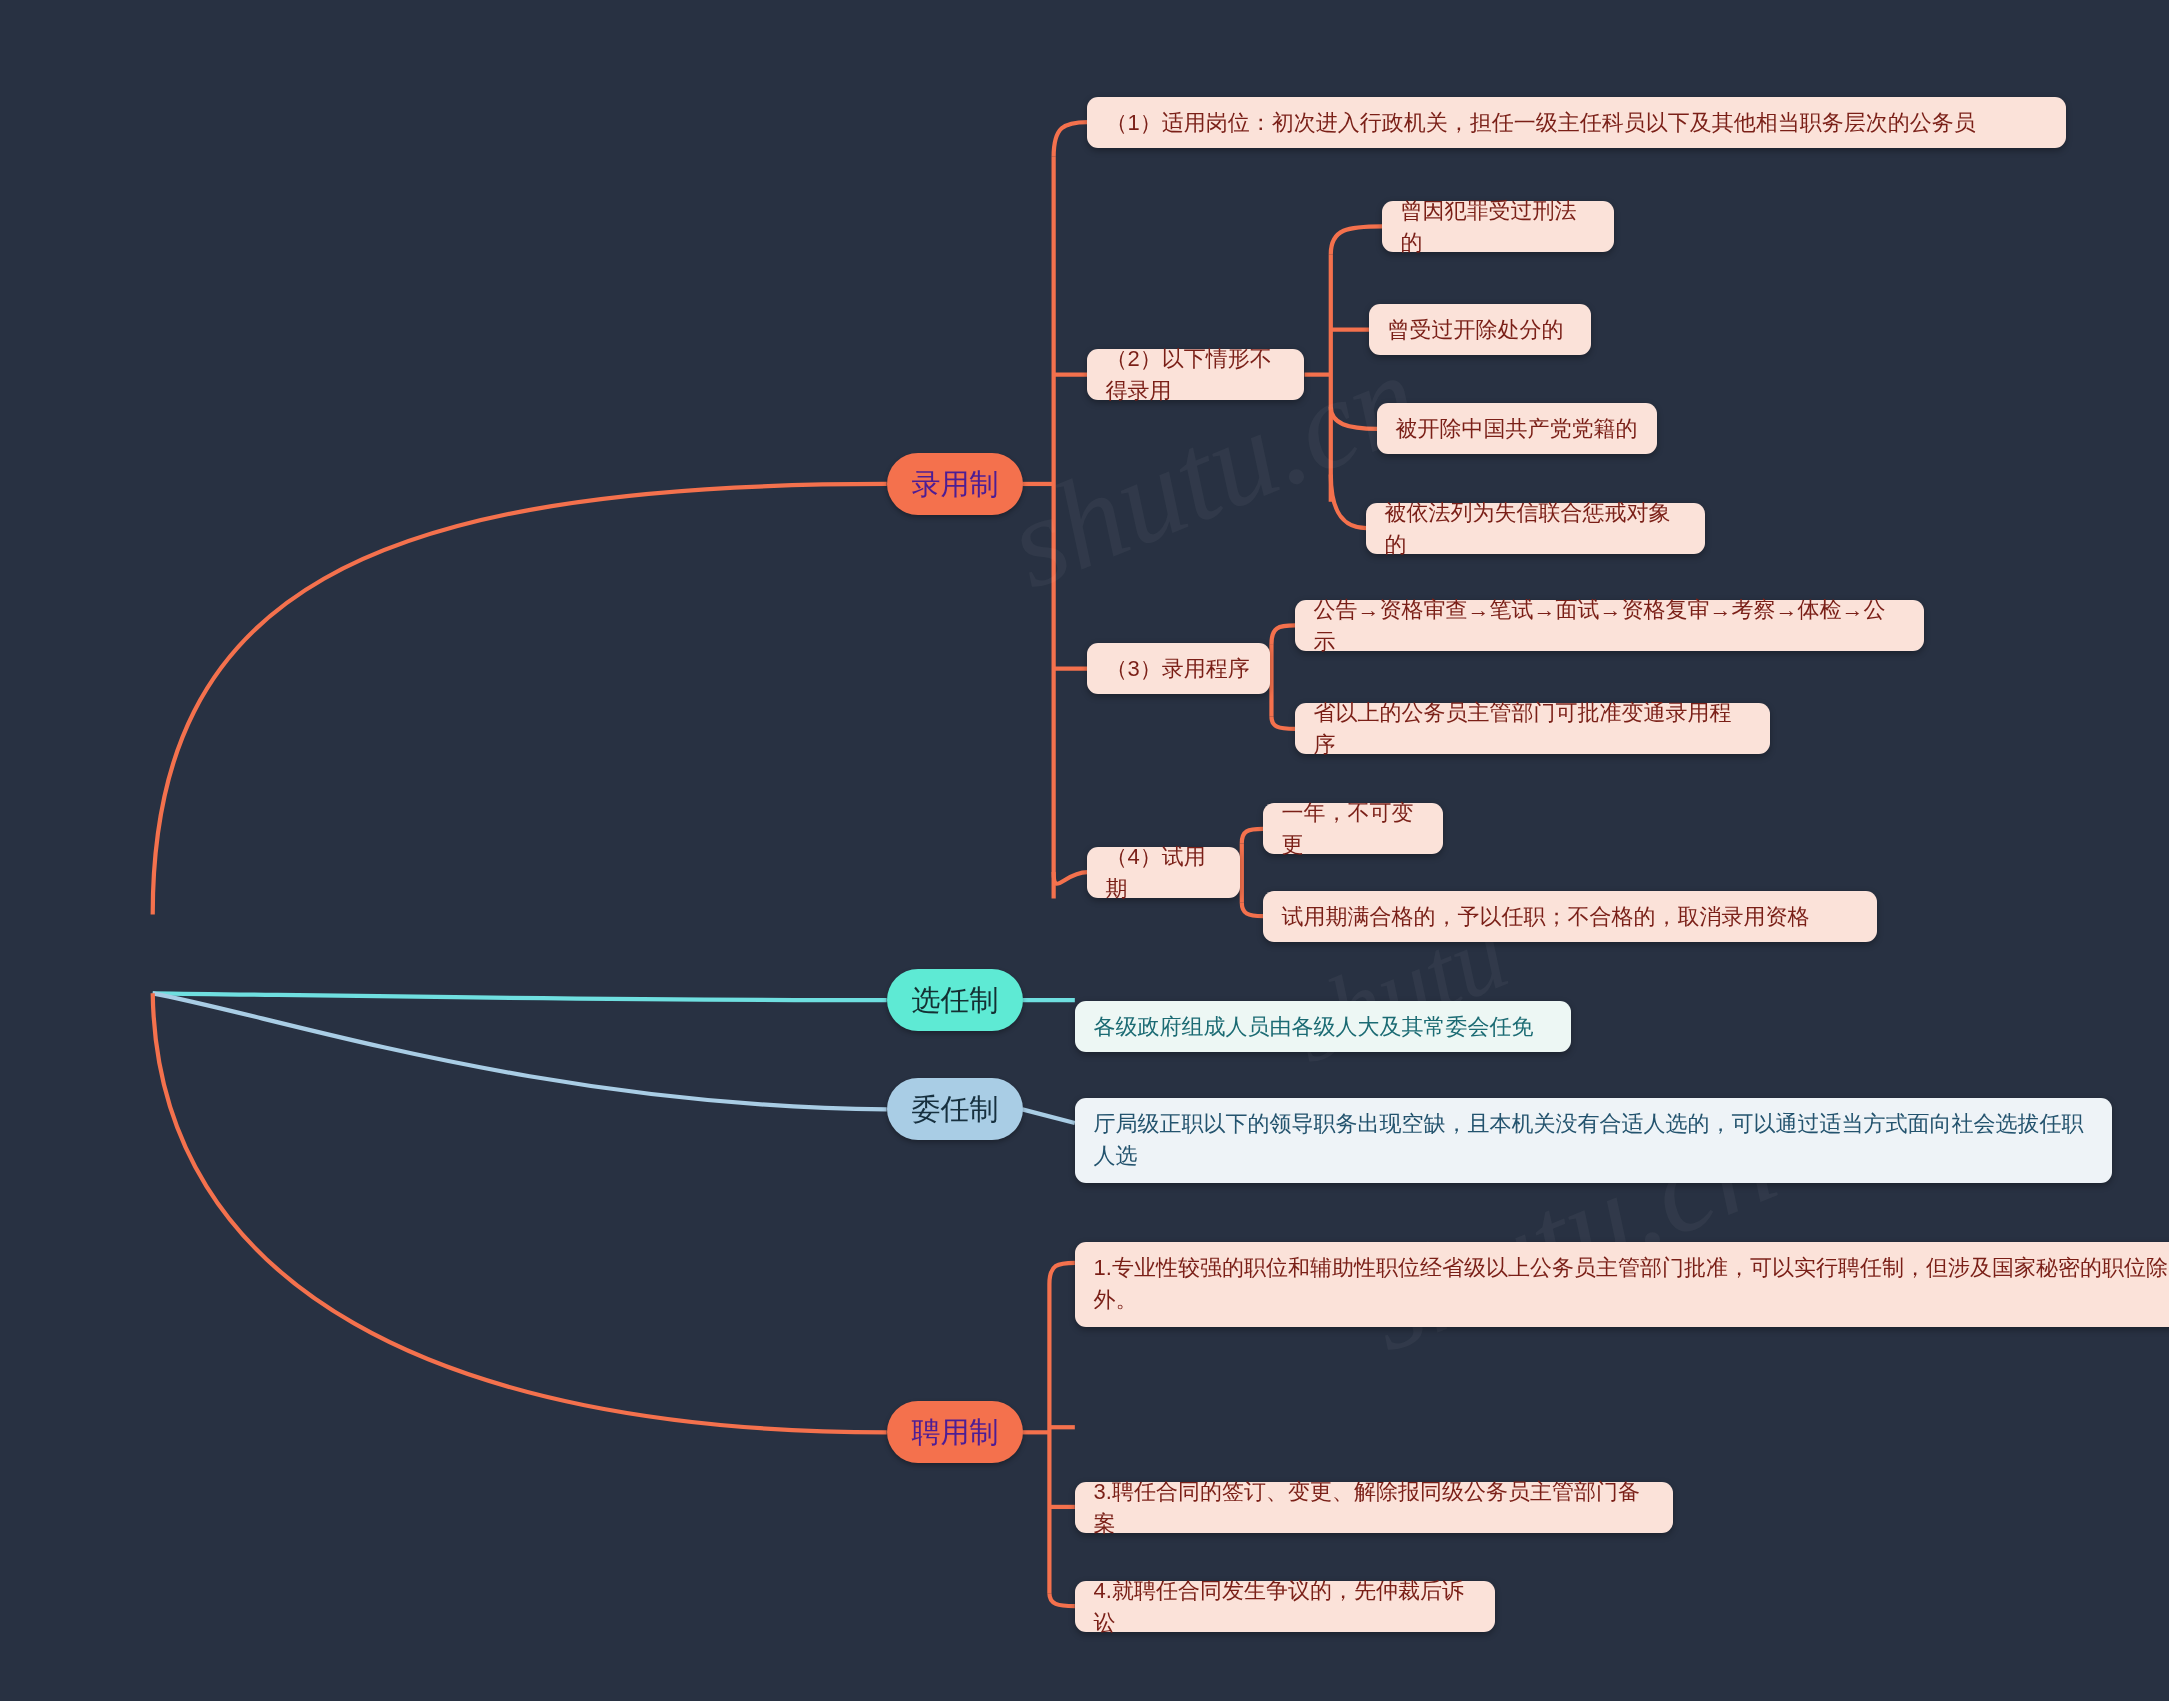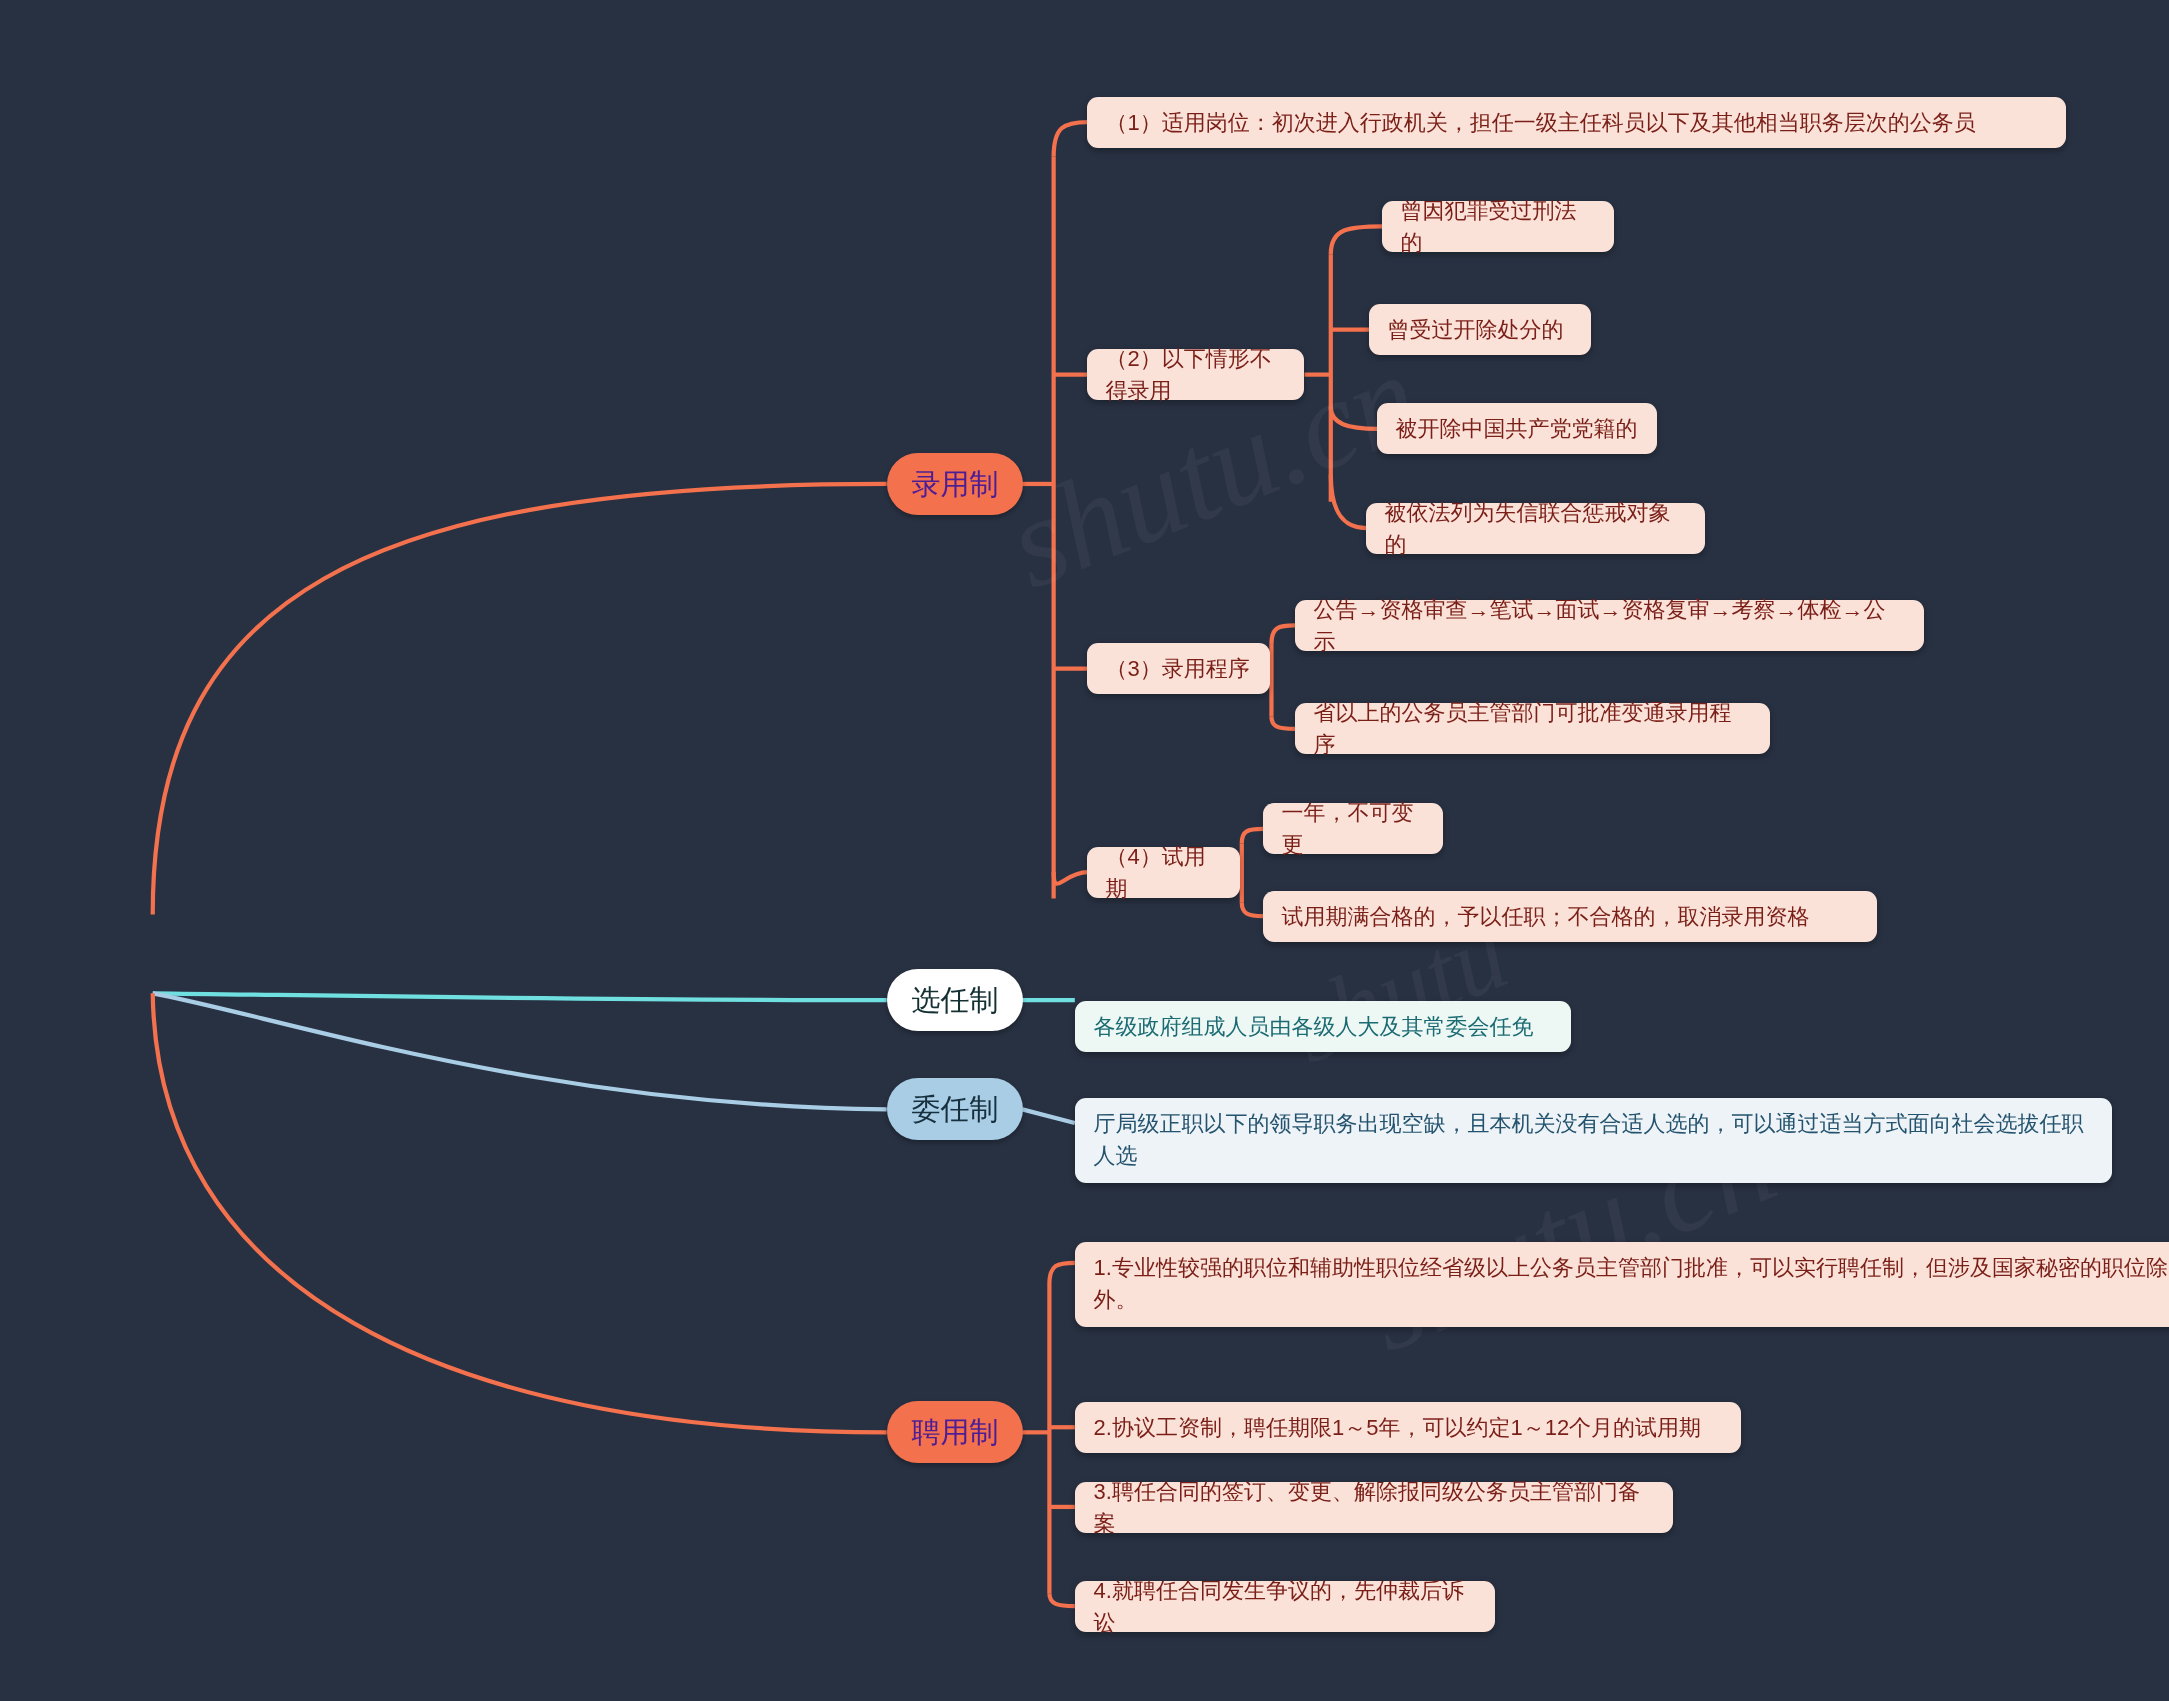"选任制" .branch-cyan { background: #ffffff -> #5eead4 }
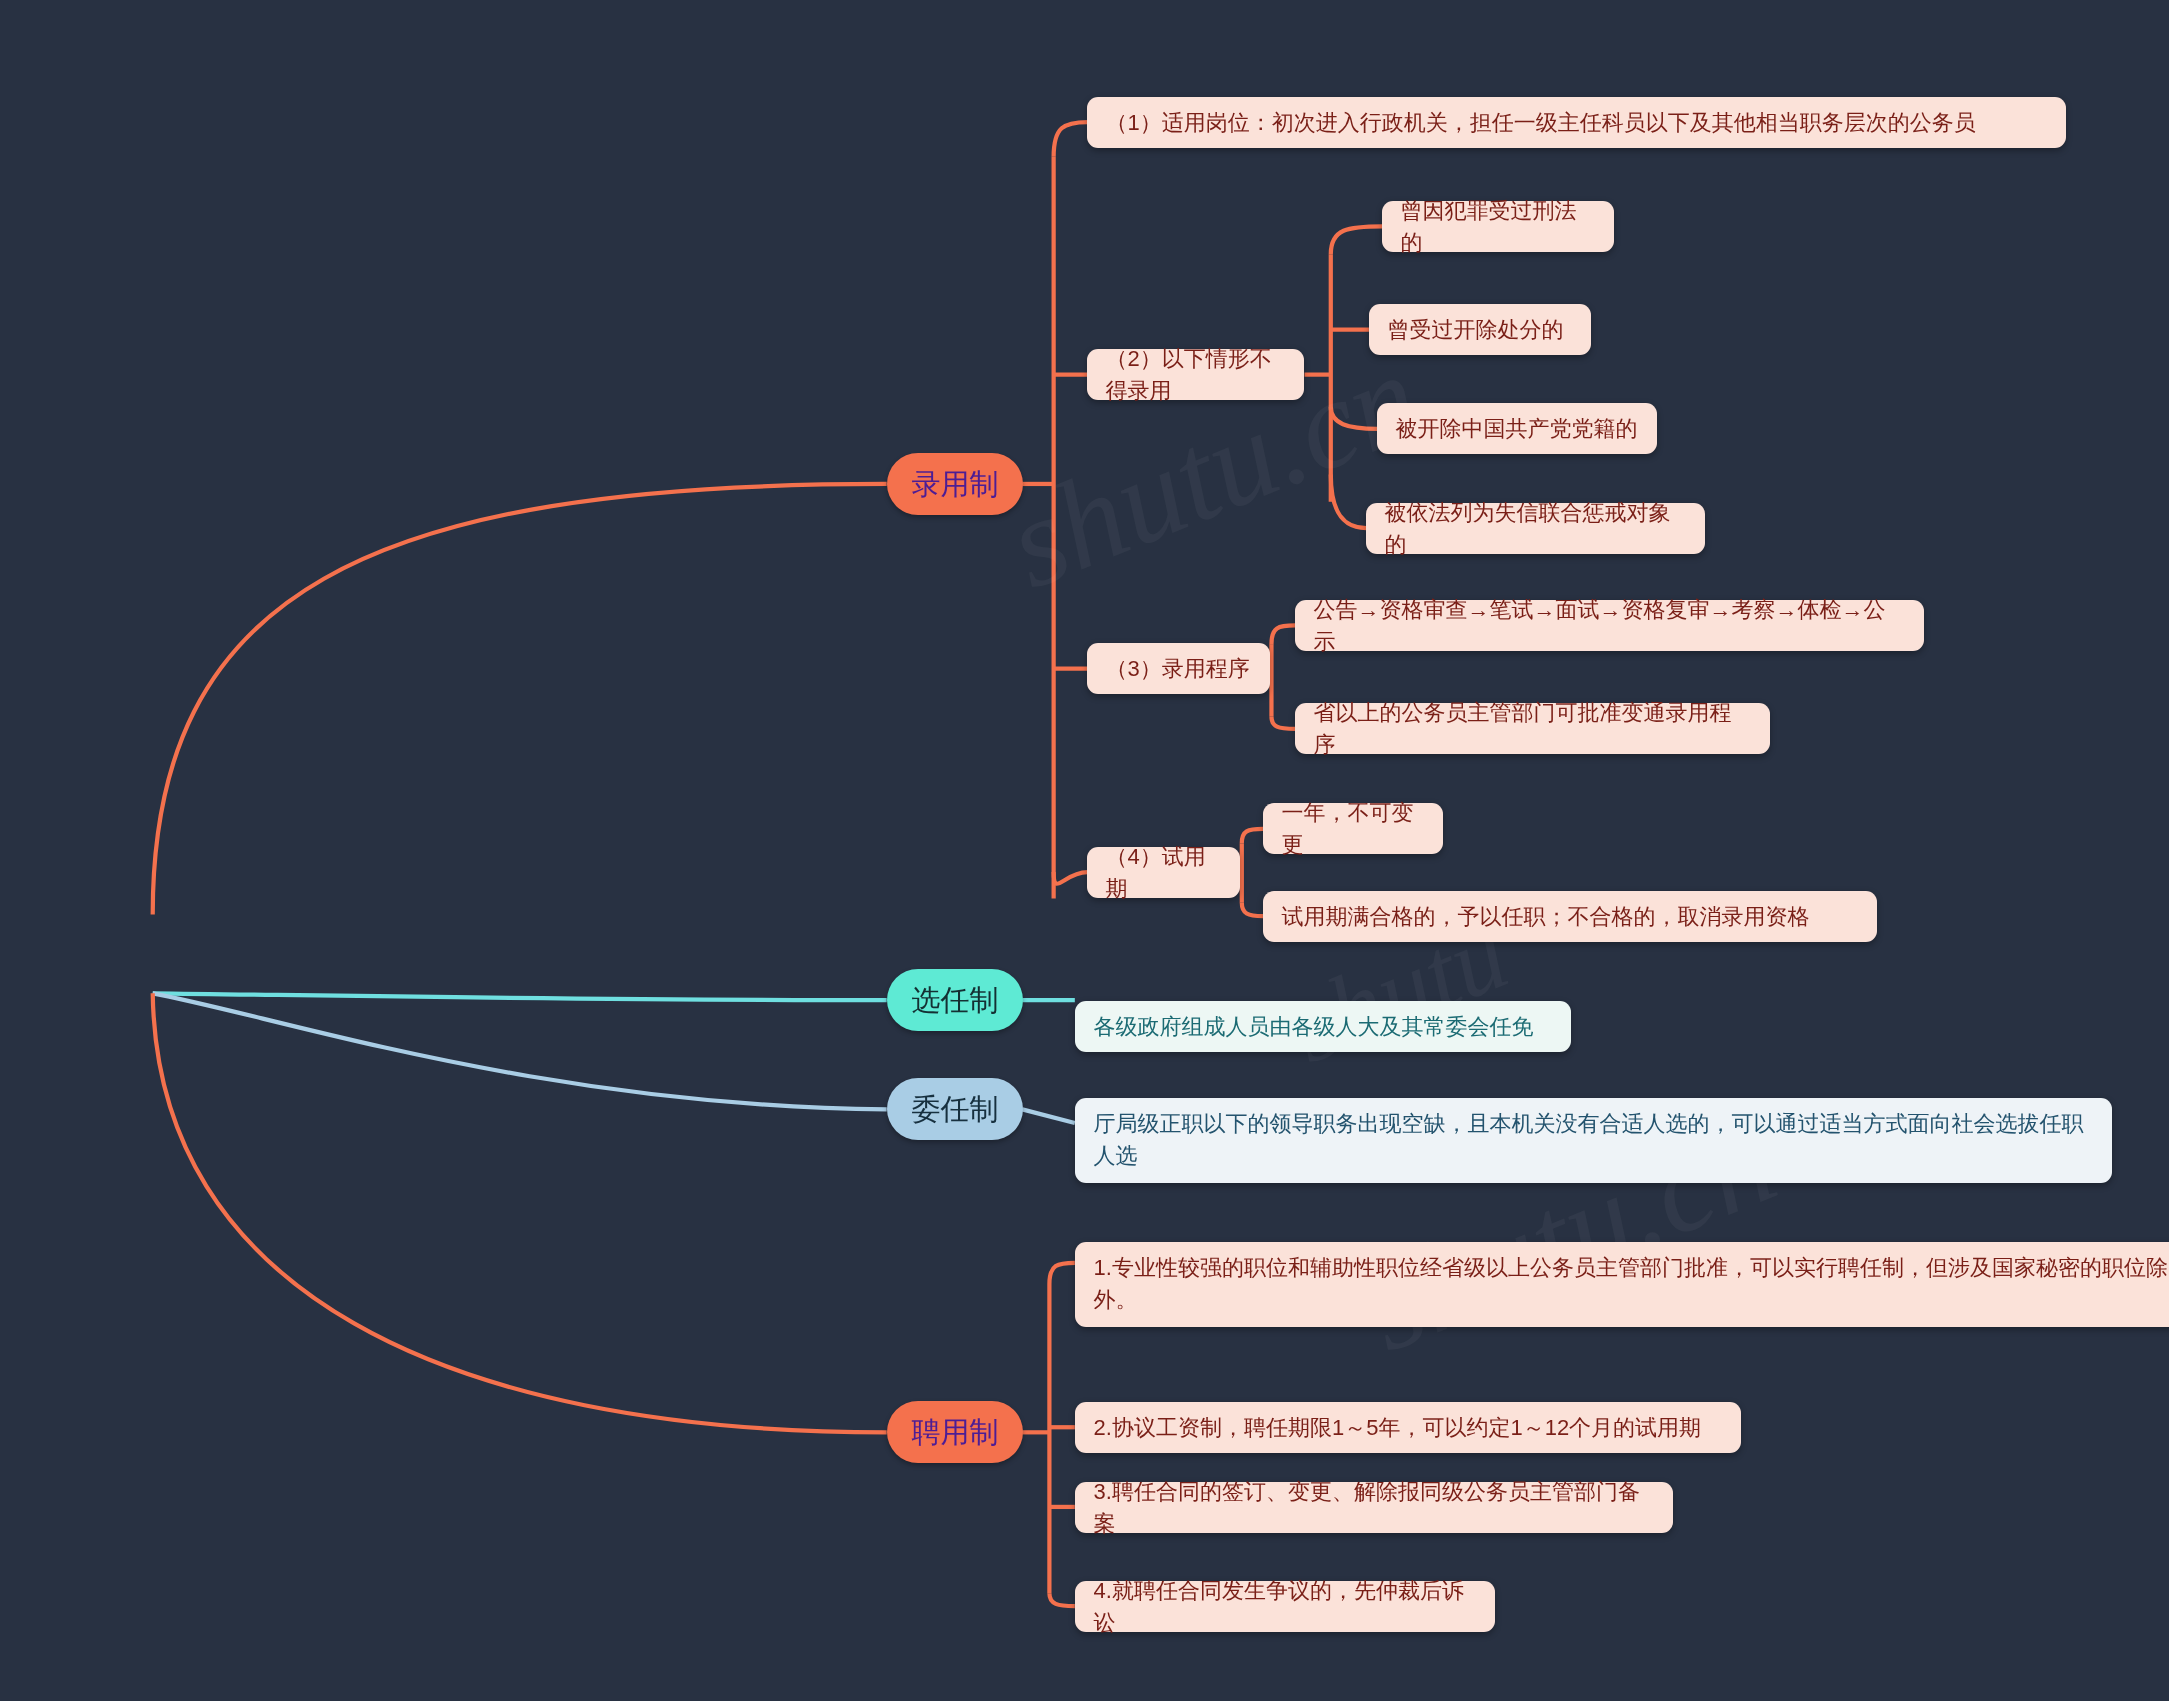"2.协议工资制，聘任期限1～5年，可以约定1～12个月的试用期" div.node { html: <div>2.协议工资制，聘任期限1～5年，可以约定1～12个月的试用期</div> -> none }
